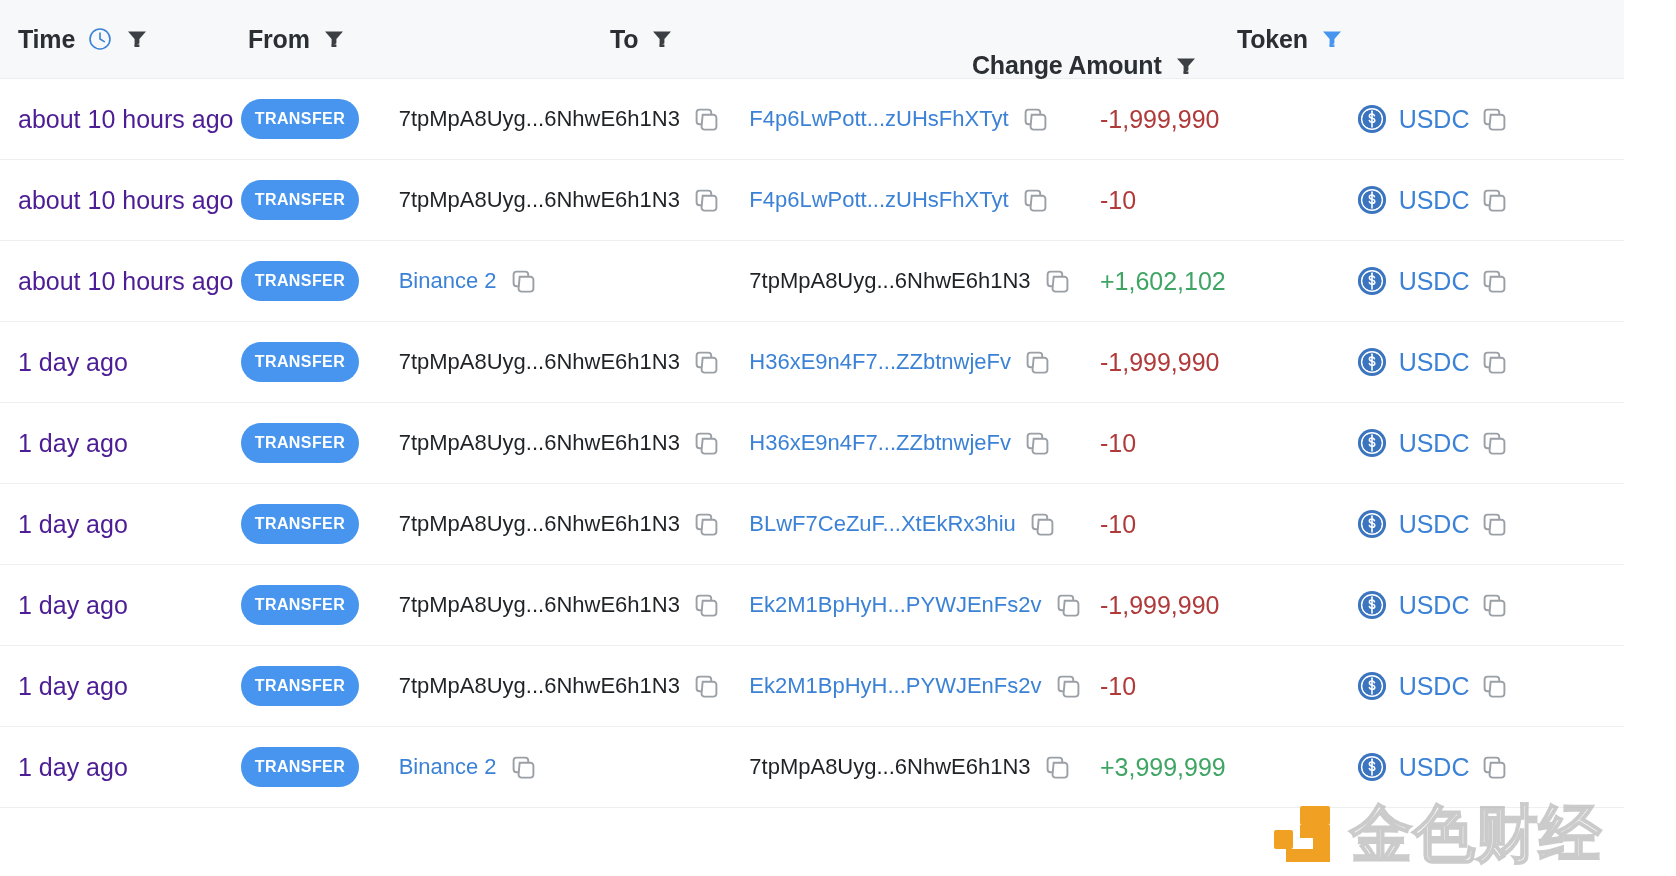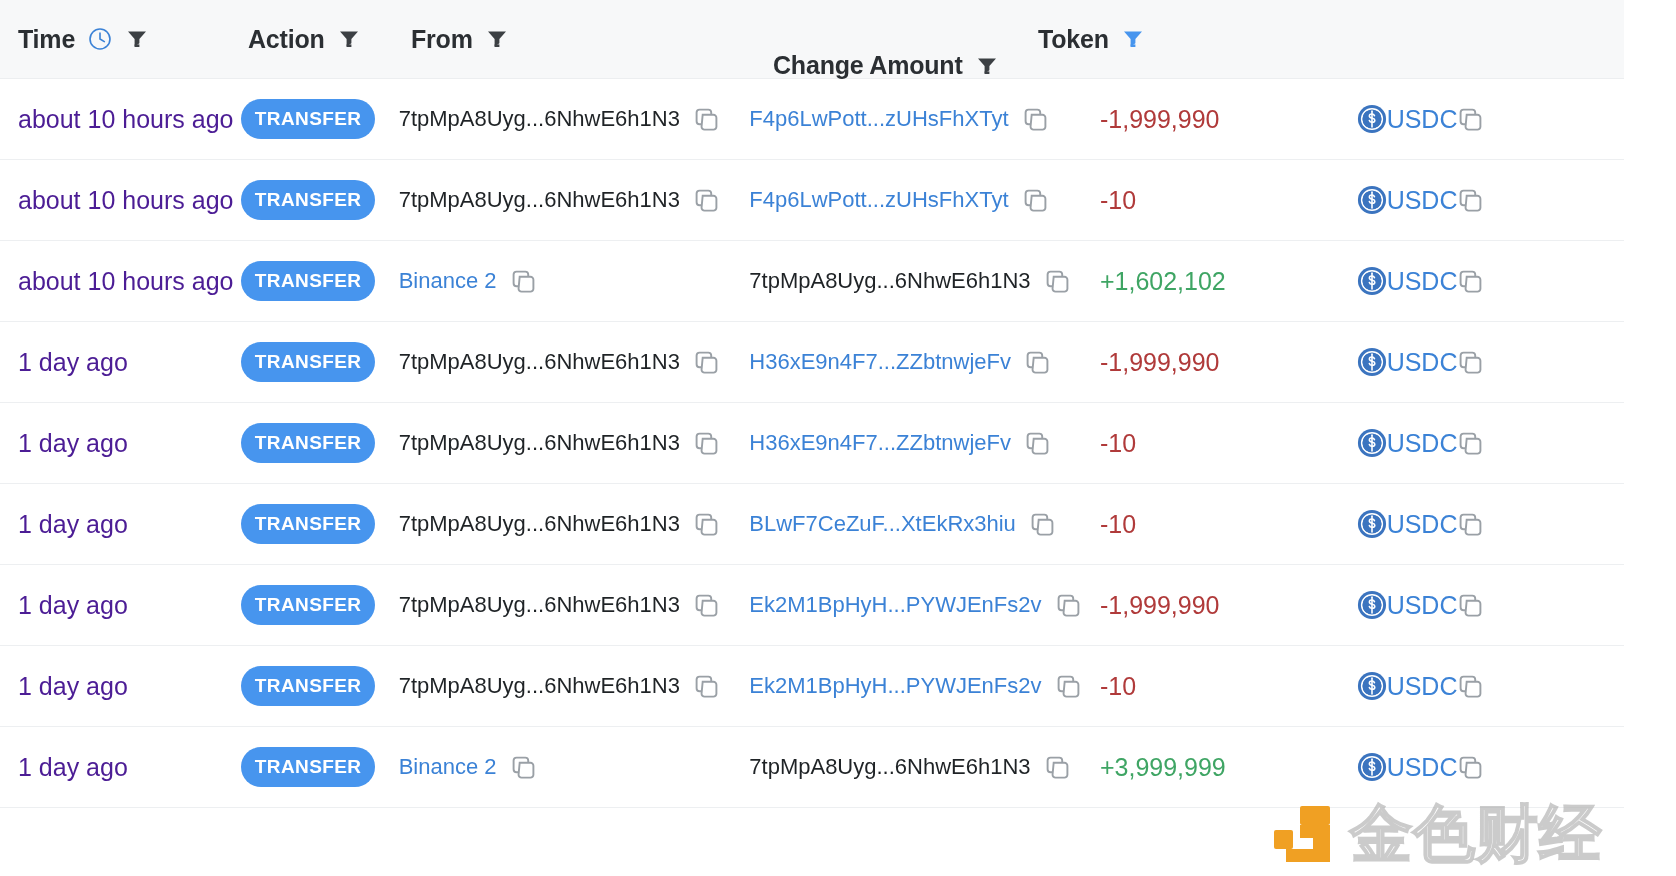"Action" div.th { html: <div> <span>Action</span> <span> <svg> <path></path> <rect></rect> </svg> </span> </div> -> none }
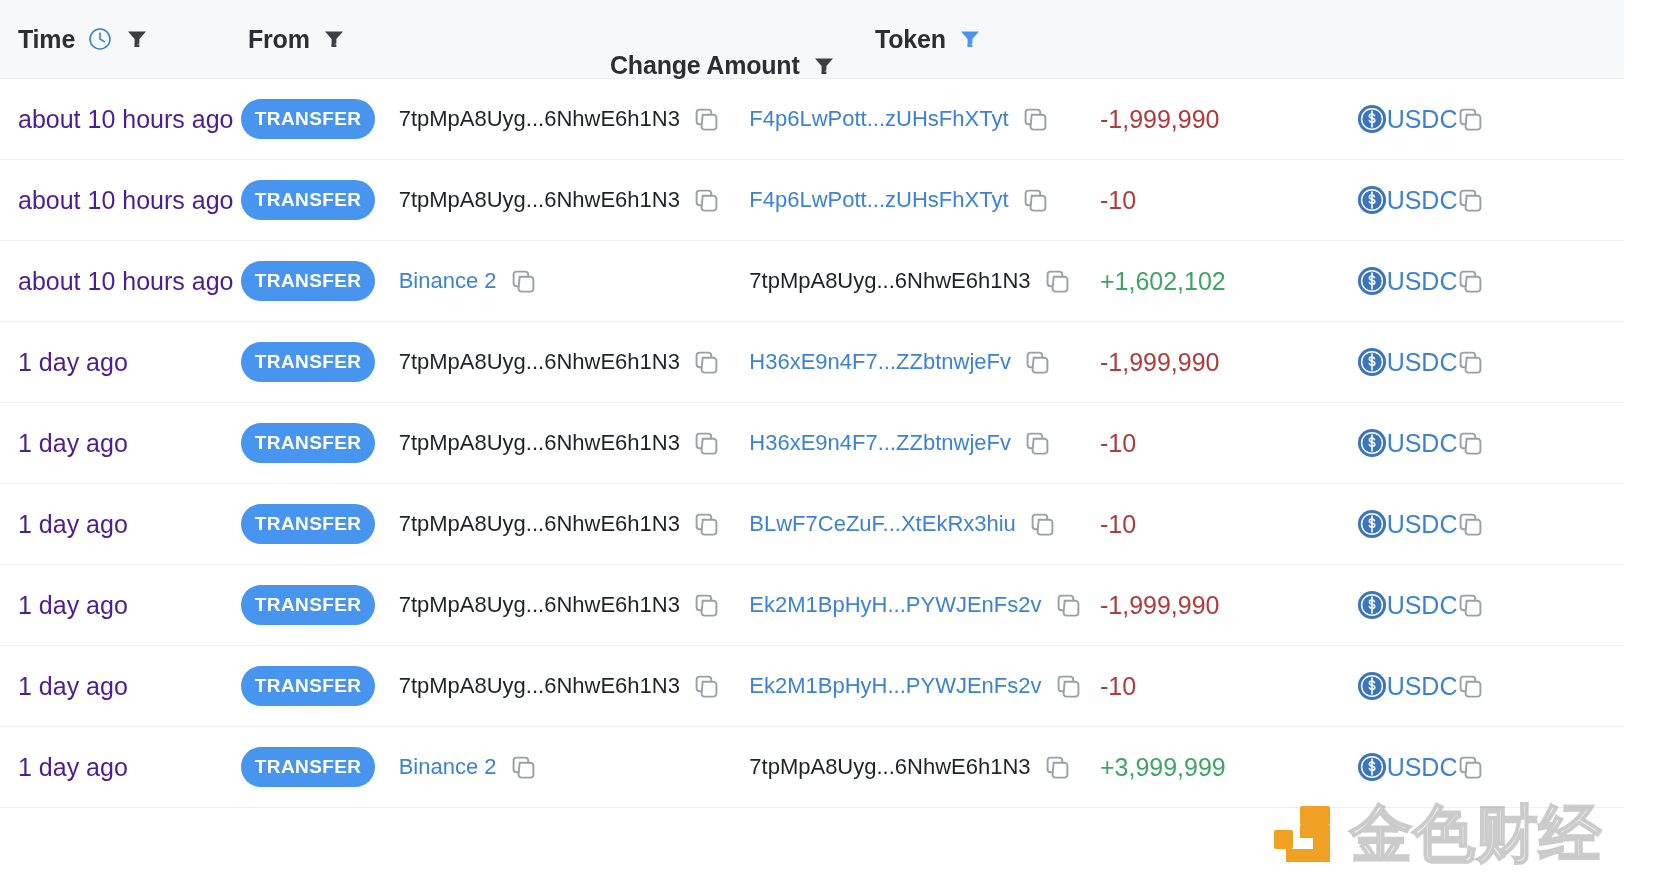"To" div.th { html: none -> <div> <span>To</span> <span> <svg> <path></path> <rect></rect> </svg> </span> </div> }
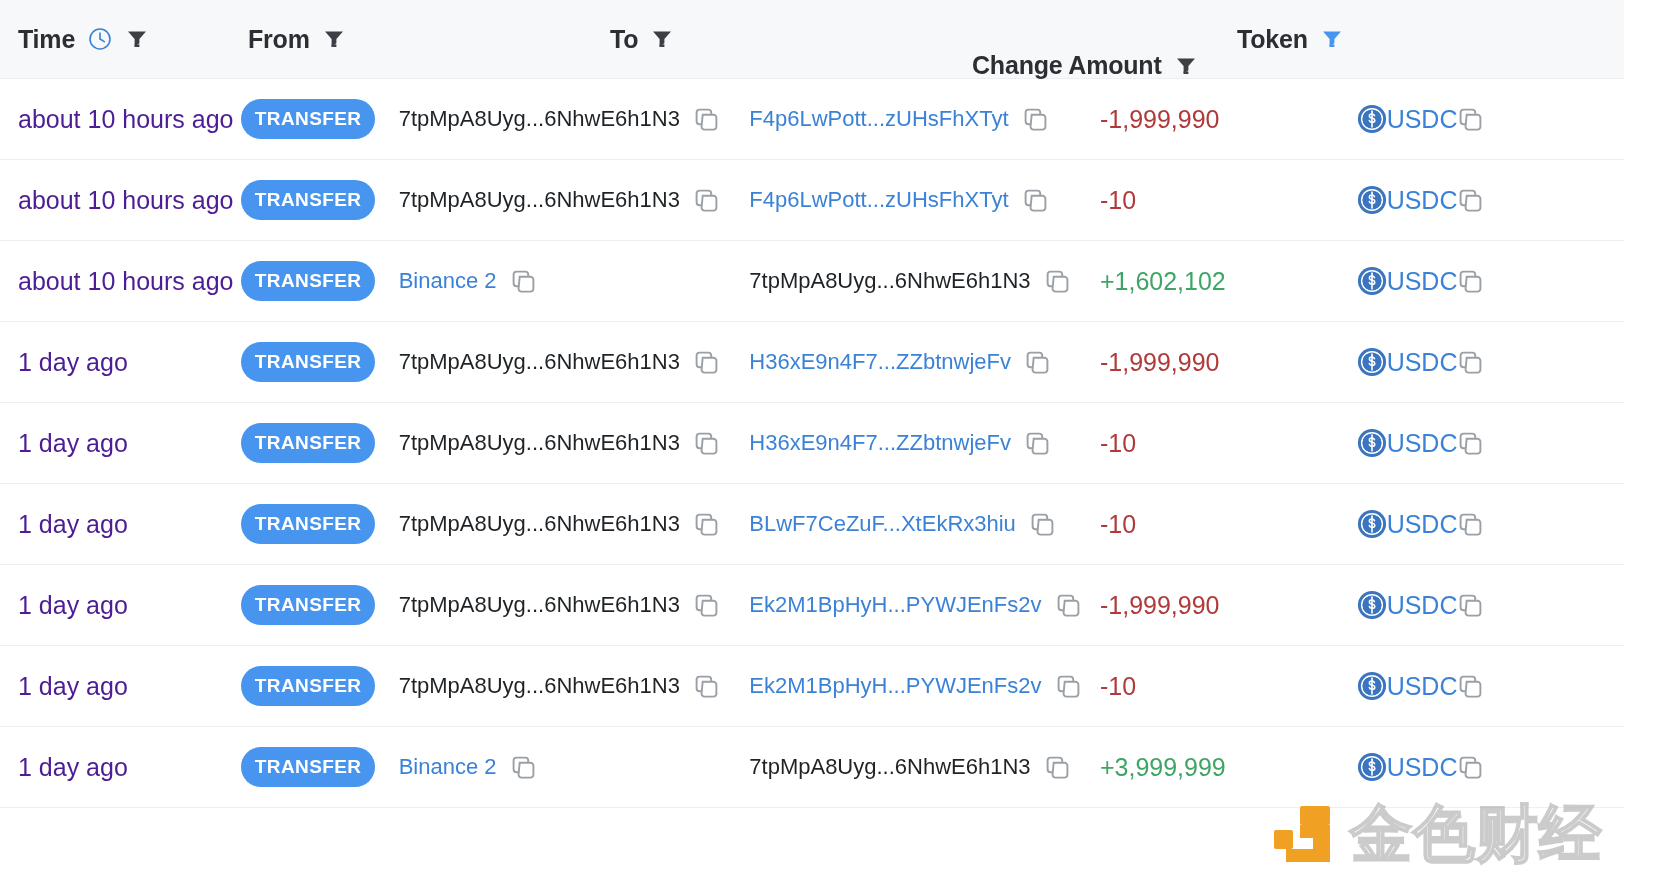"TRANSFER" .badge { font-size: 19px -> 16px }
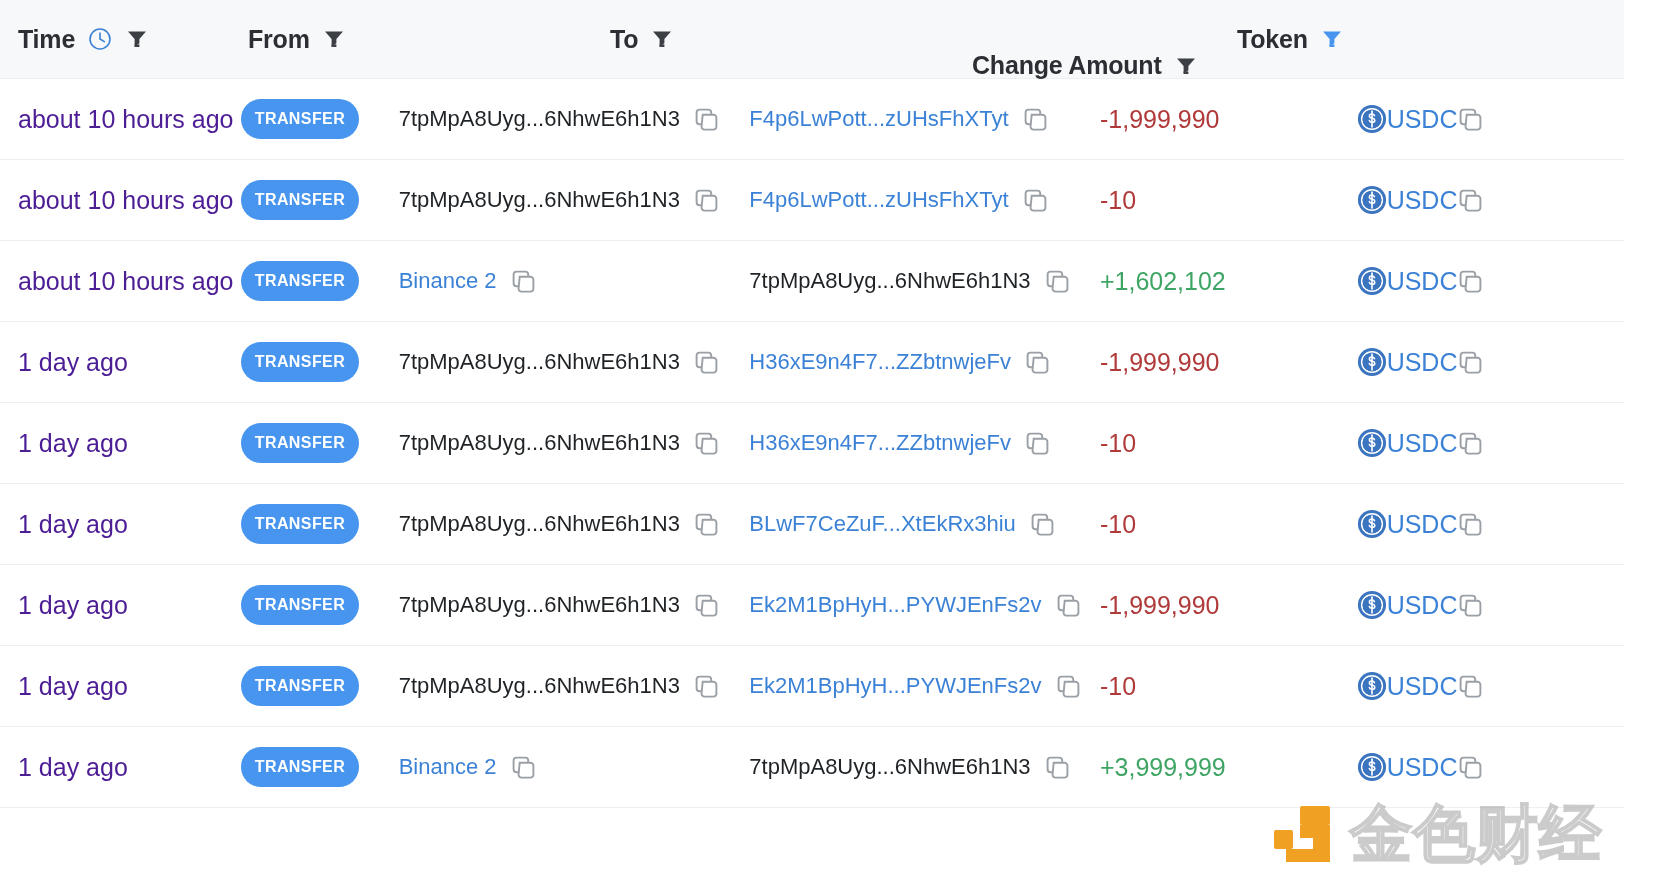"USDC" .token-cell { gap: 0 -> 12px }
